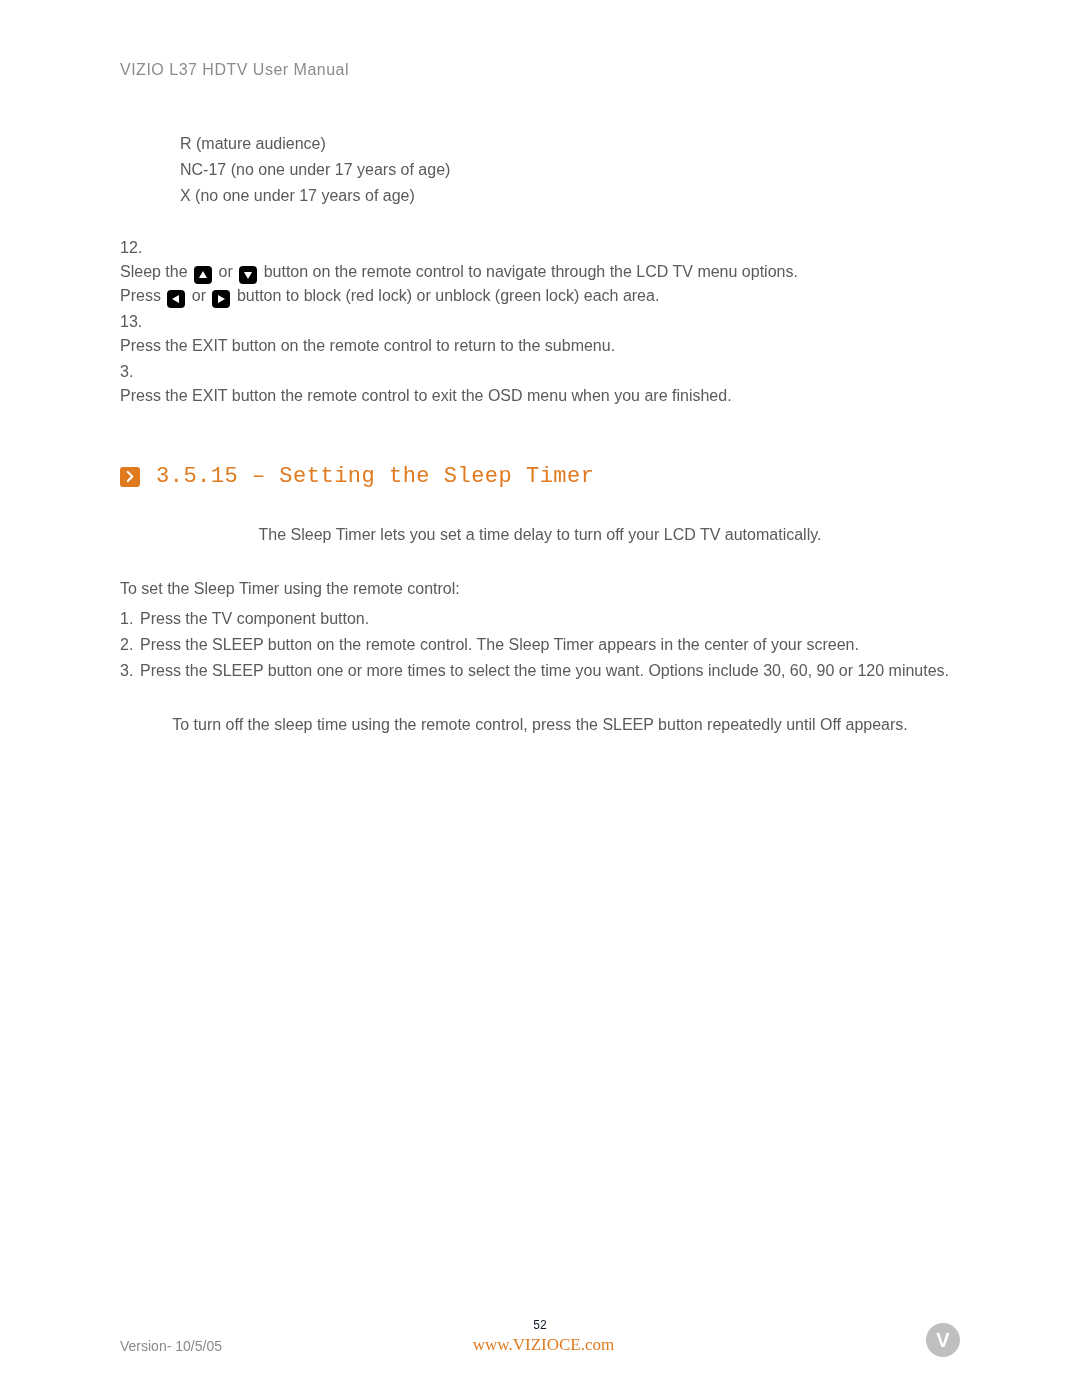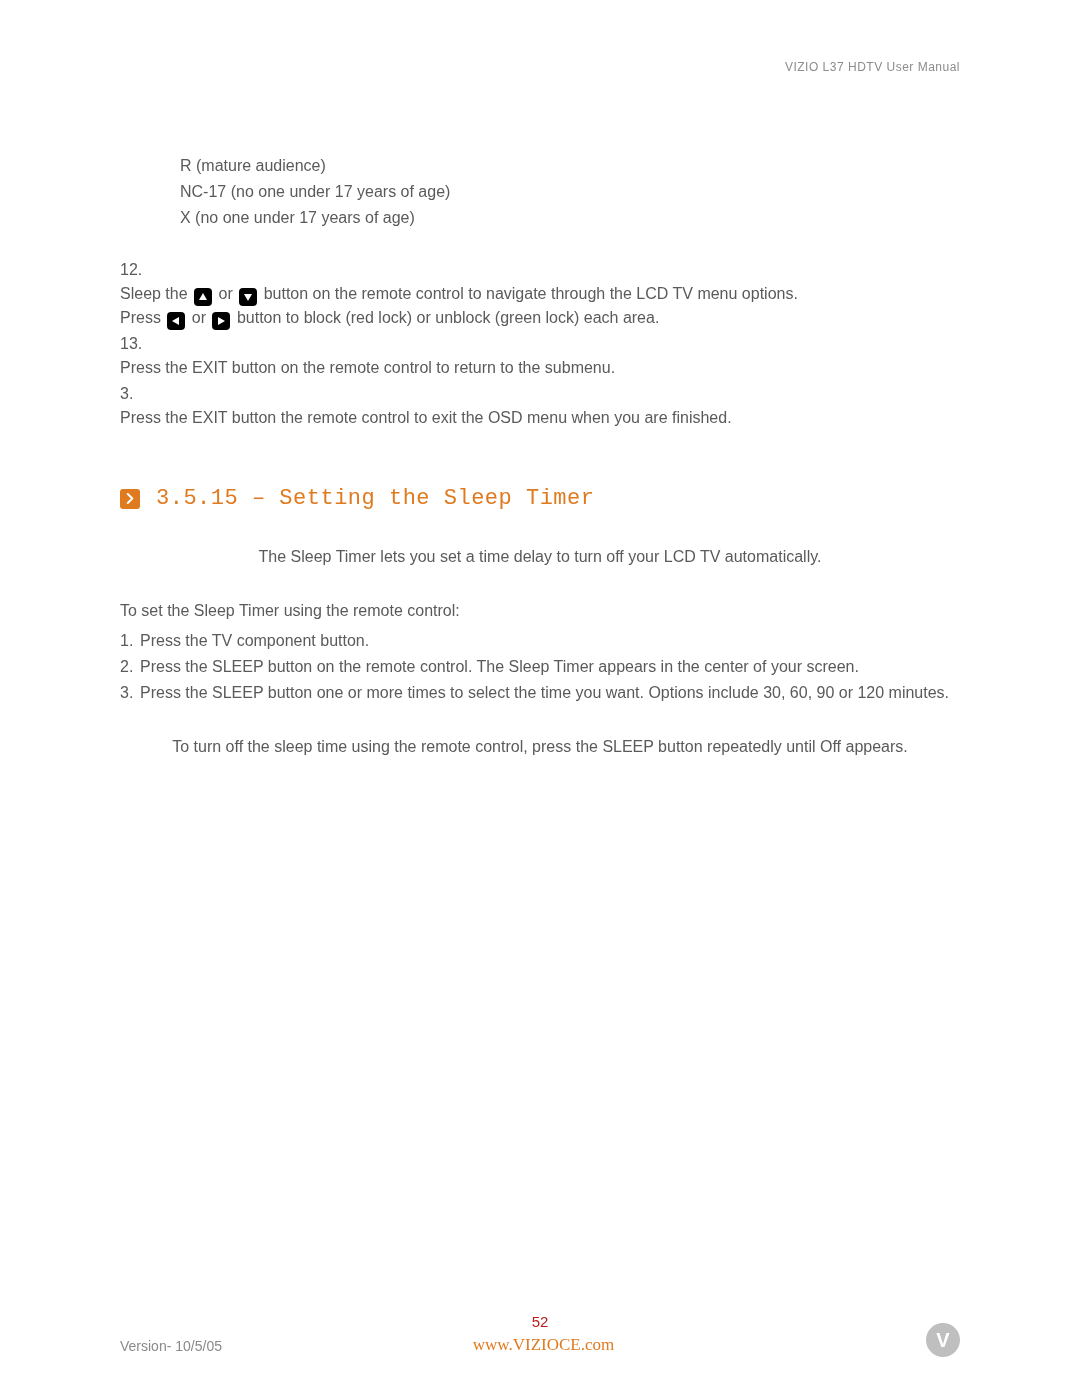"VIZIO L37 HDTV User Manual" .header { font-size: 12px -> 16px; margin-bottom: 78px -> 50px; text-align: right -> none }
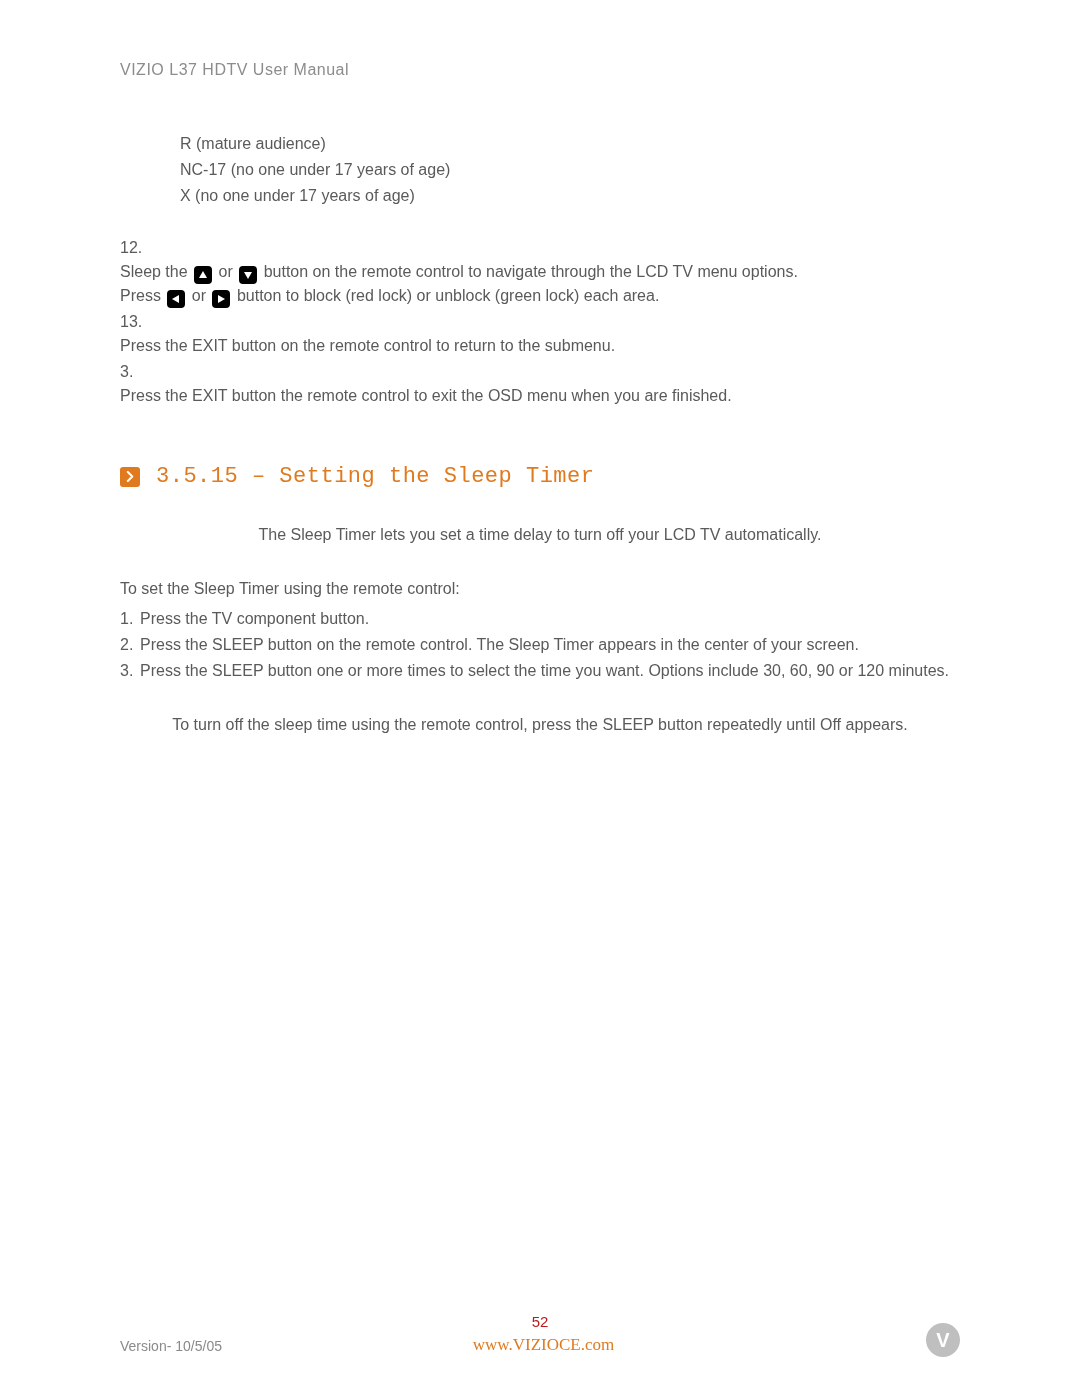"52" .footer-center .pagenum { color: #b91c1c -> #0f172a; font-size: 15px -> 12px }
